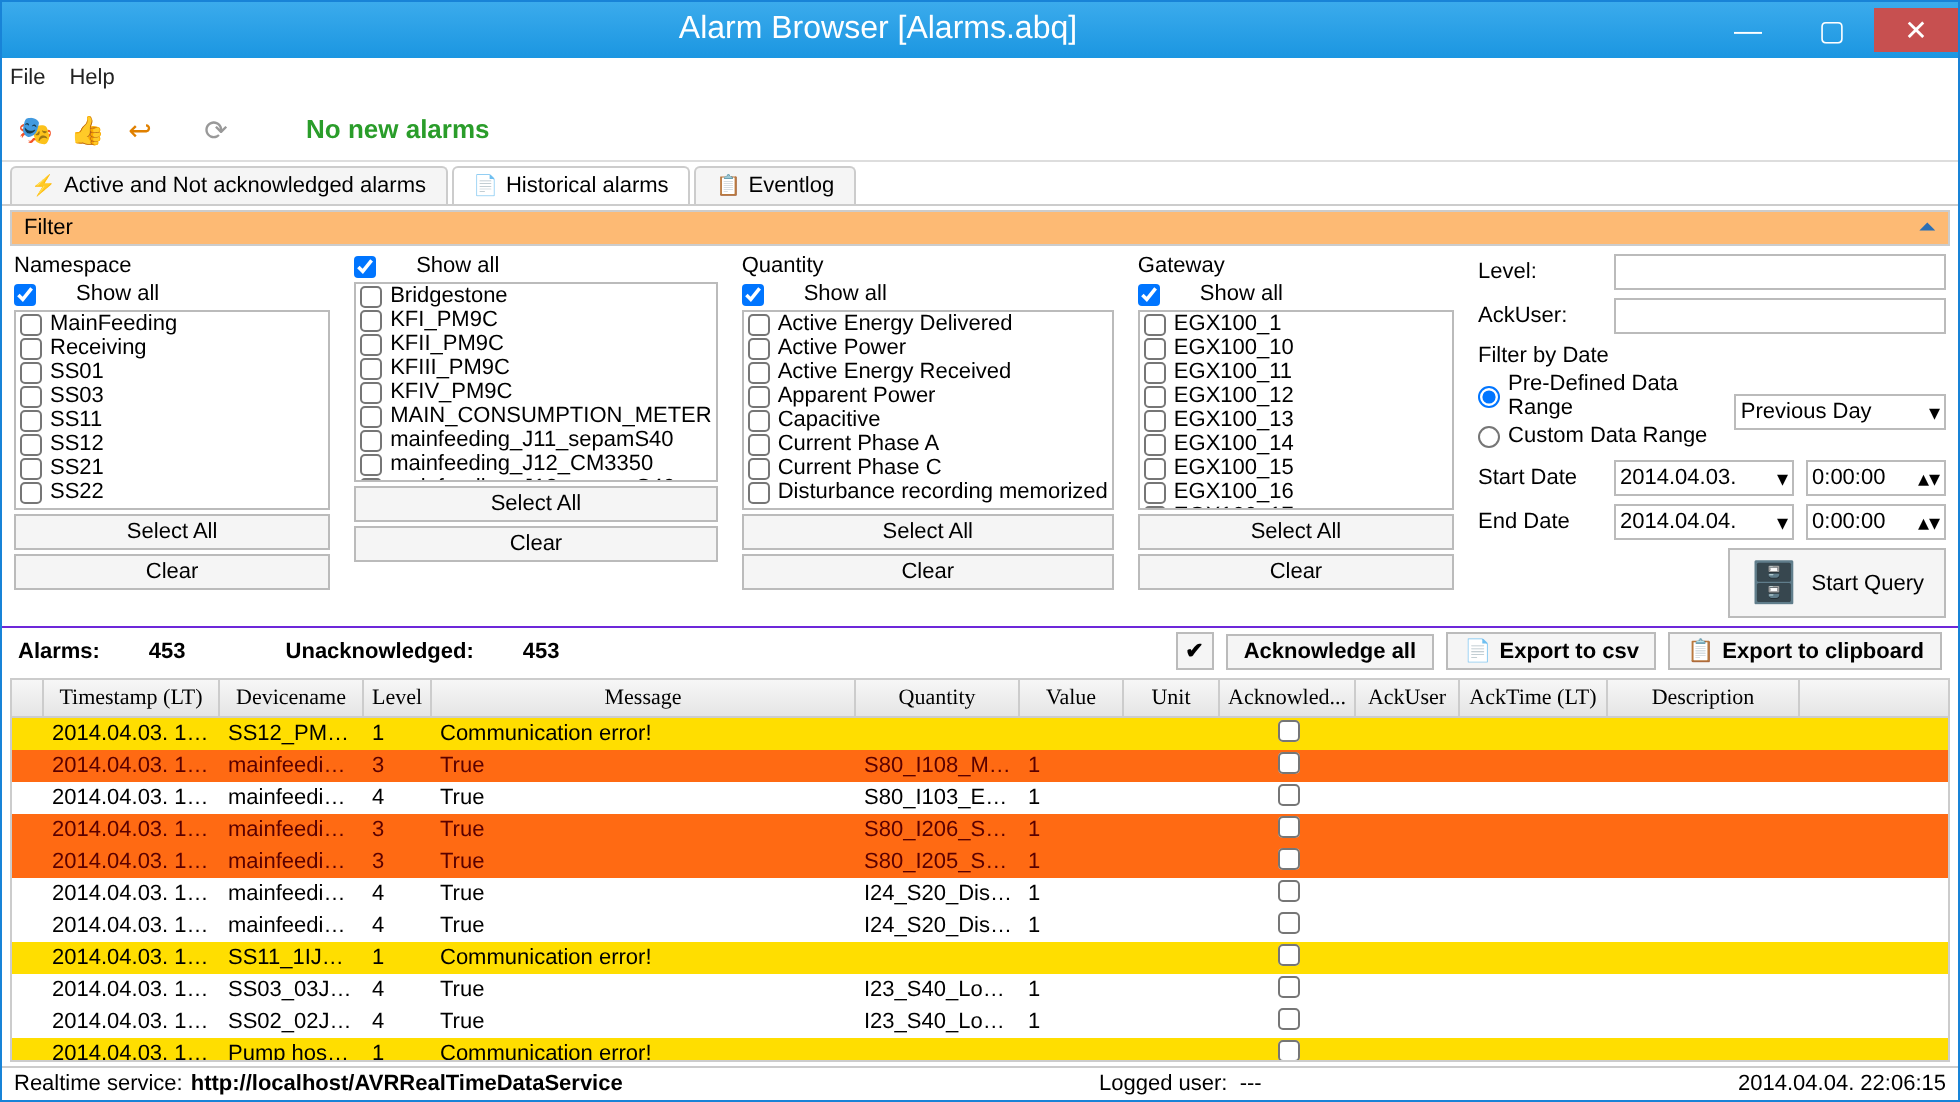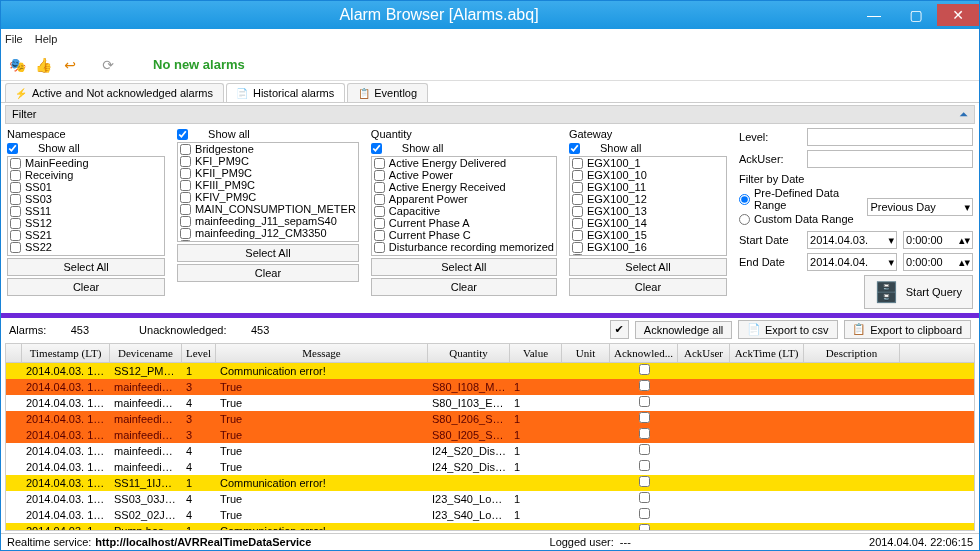"Filter" .filterbar { align-items: none -> center; background: #e5e5e5 -> #fdba74 }
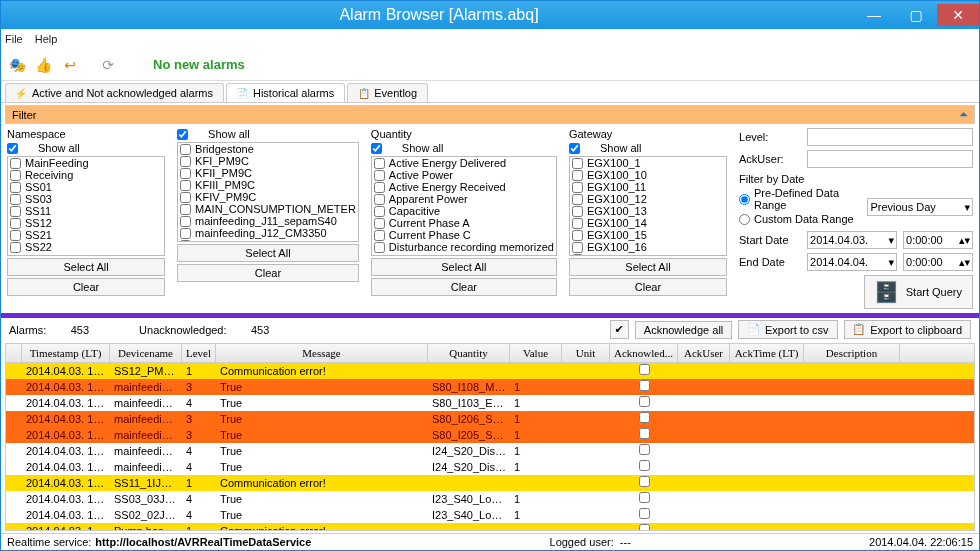"Alarms: 453" .infobar { border-top: 5px solid #6d28d9 -> 1px solid #6d28d9; font-weight: none -> bold }
